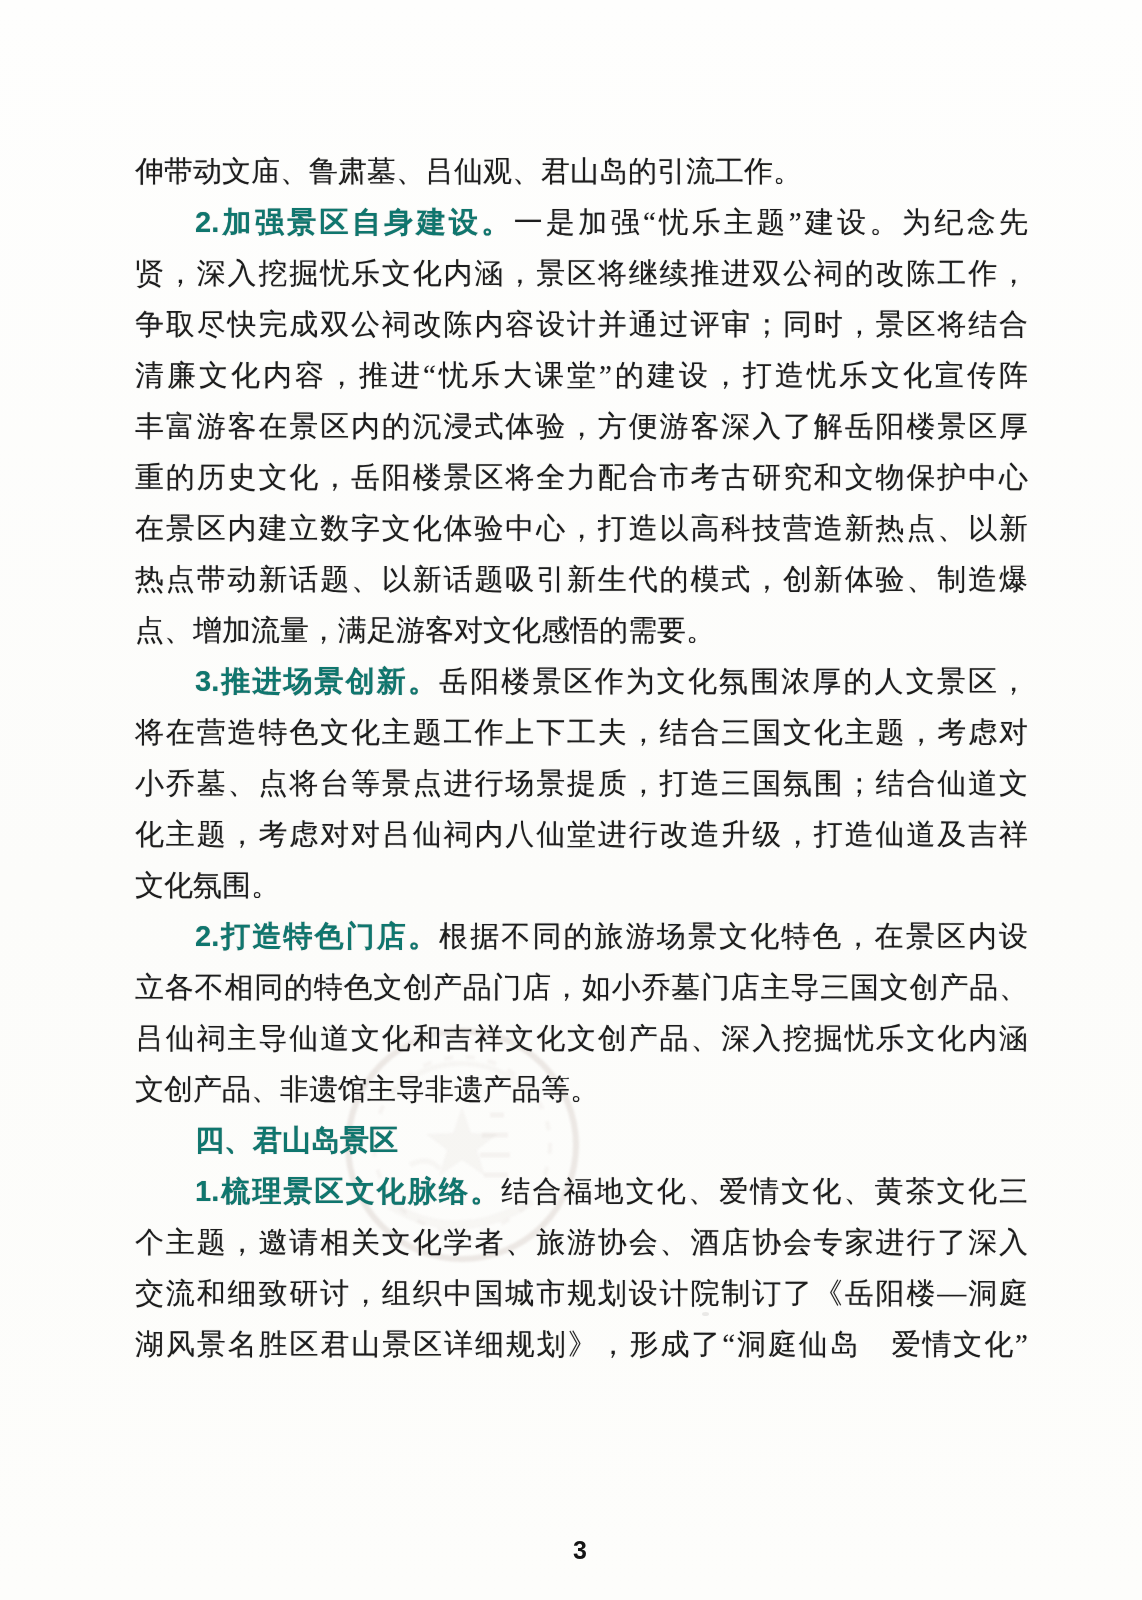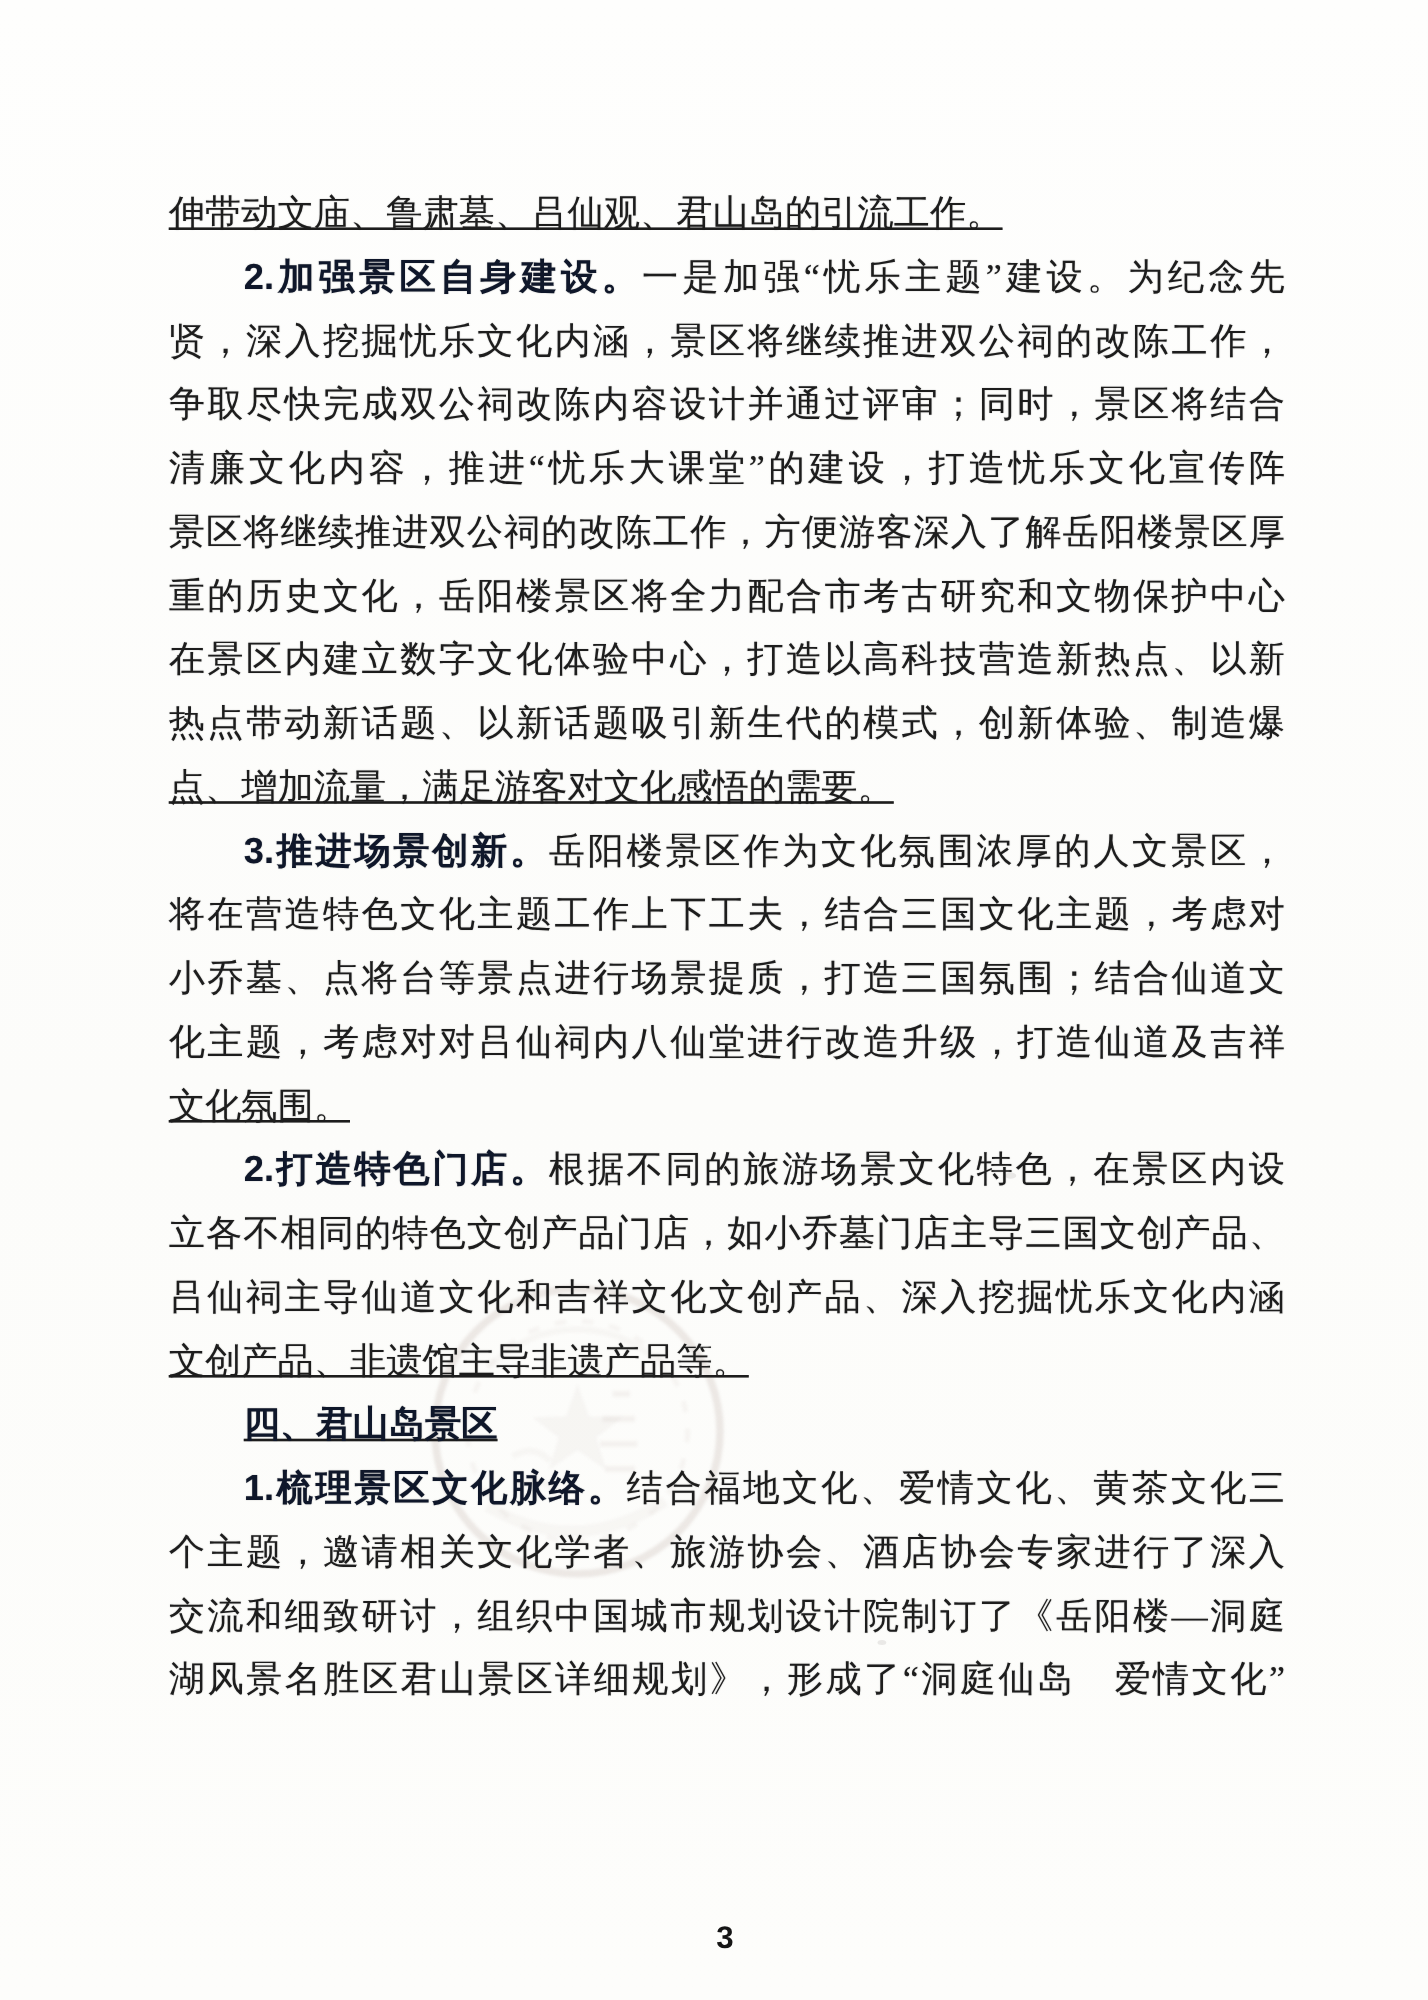"伸带动文庙、鲁肃墓、吕仙观、君山岛的引流工作。" .line.left { text-decoration: underline -> none }
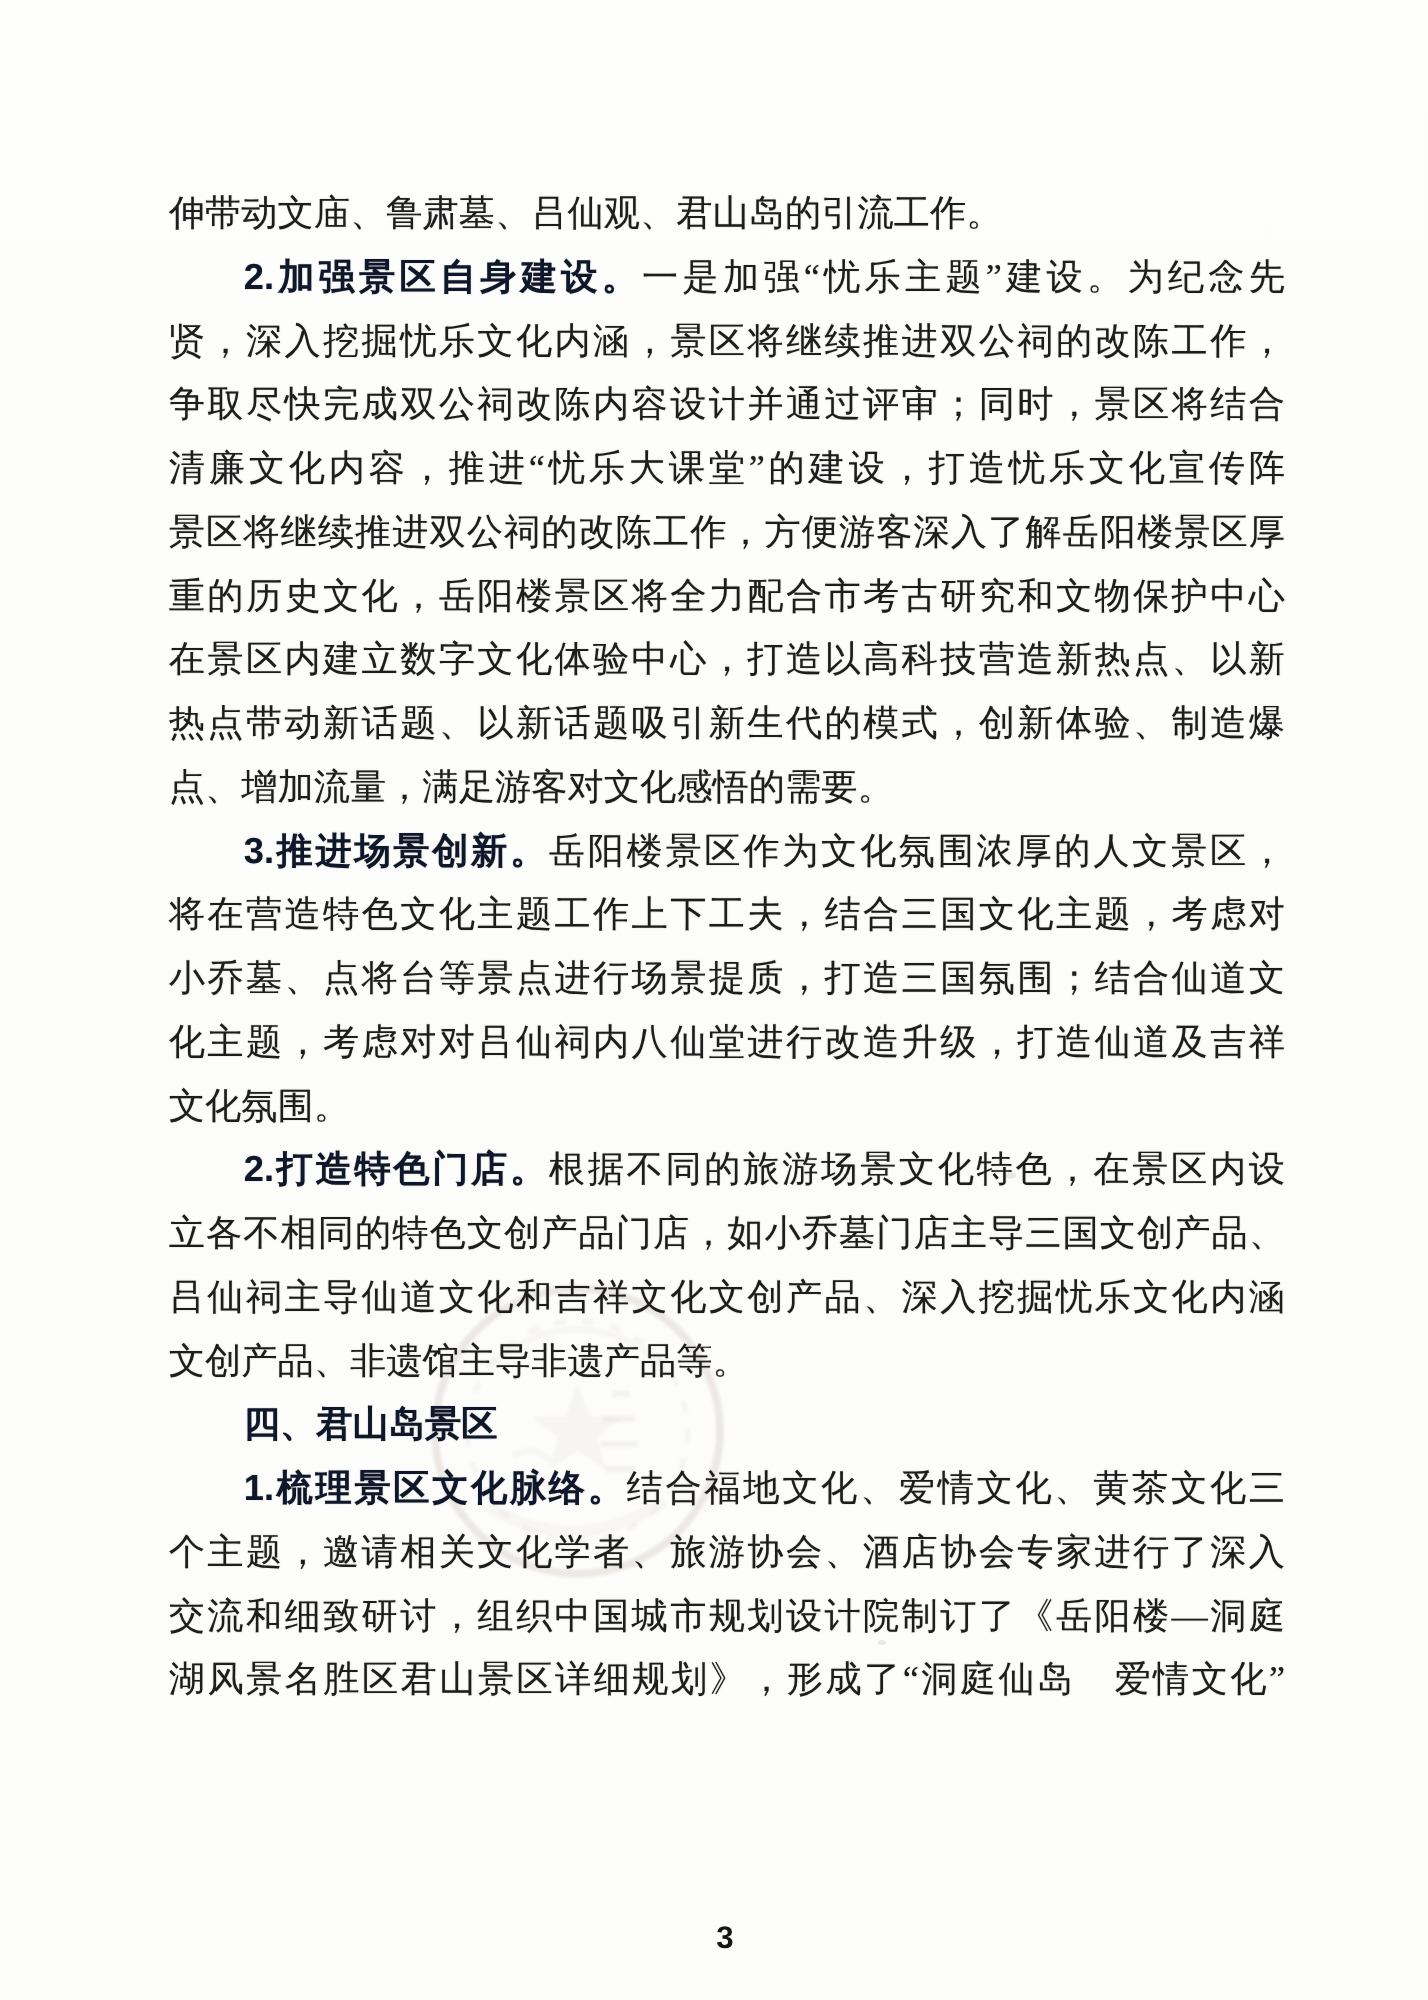"2.加强景区自身建设。" .seg.bold { color: #0f172a -> #0f766e }
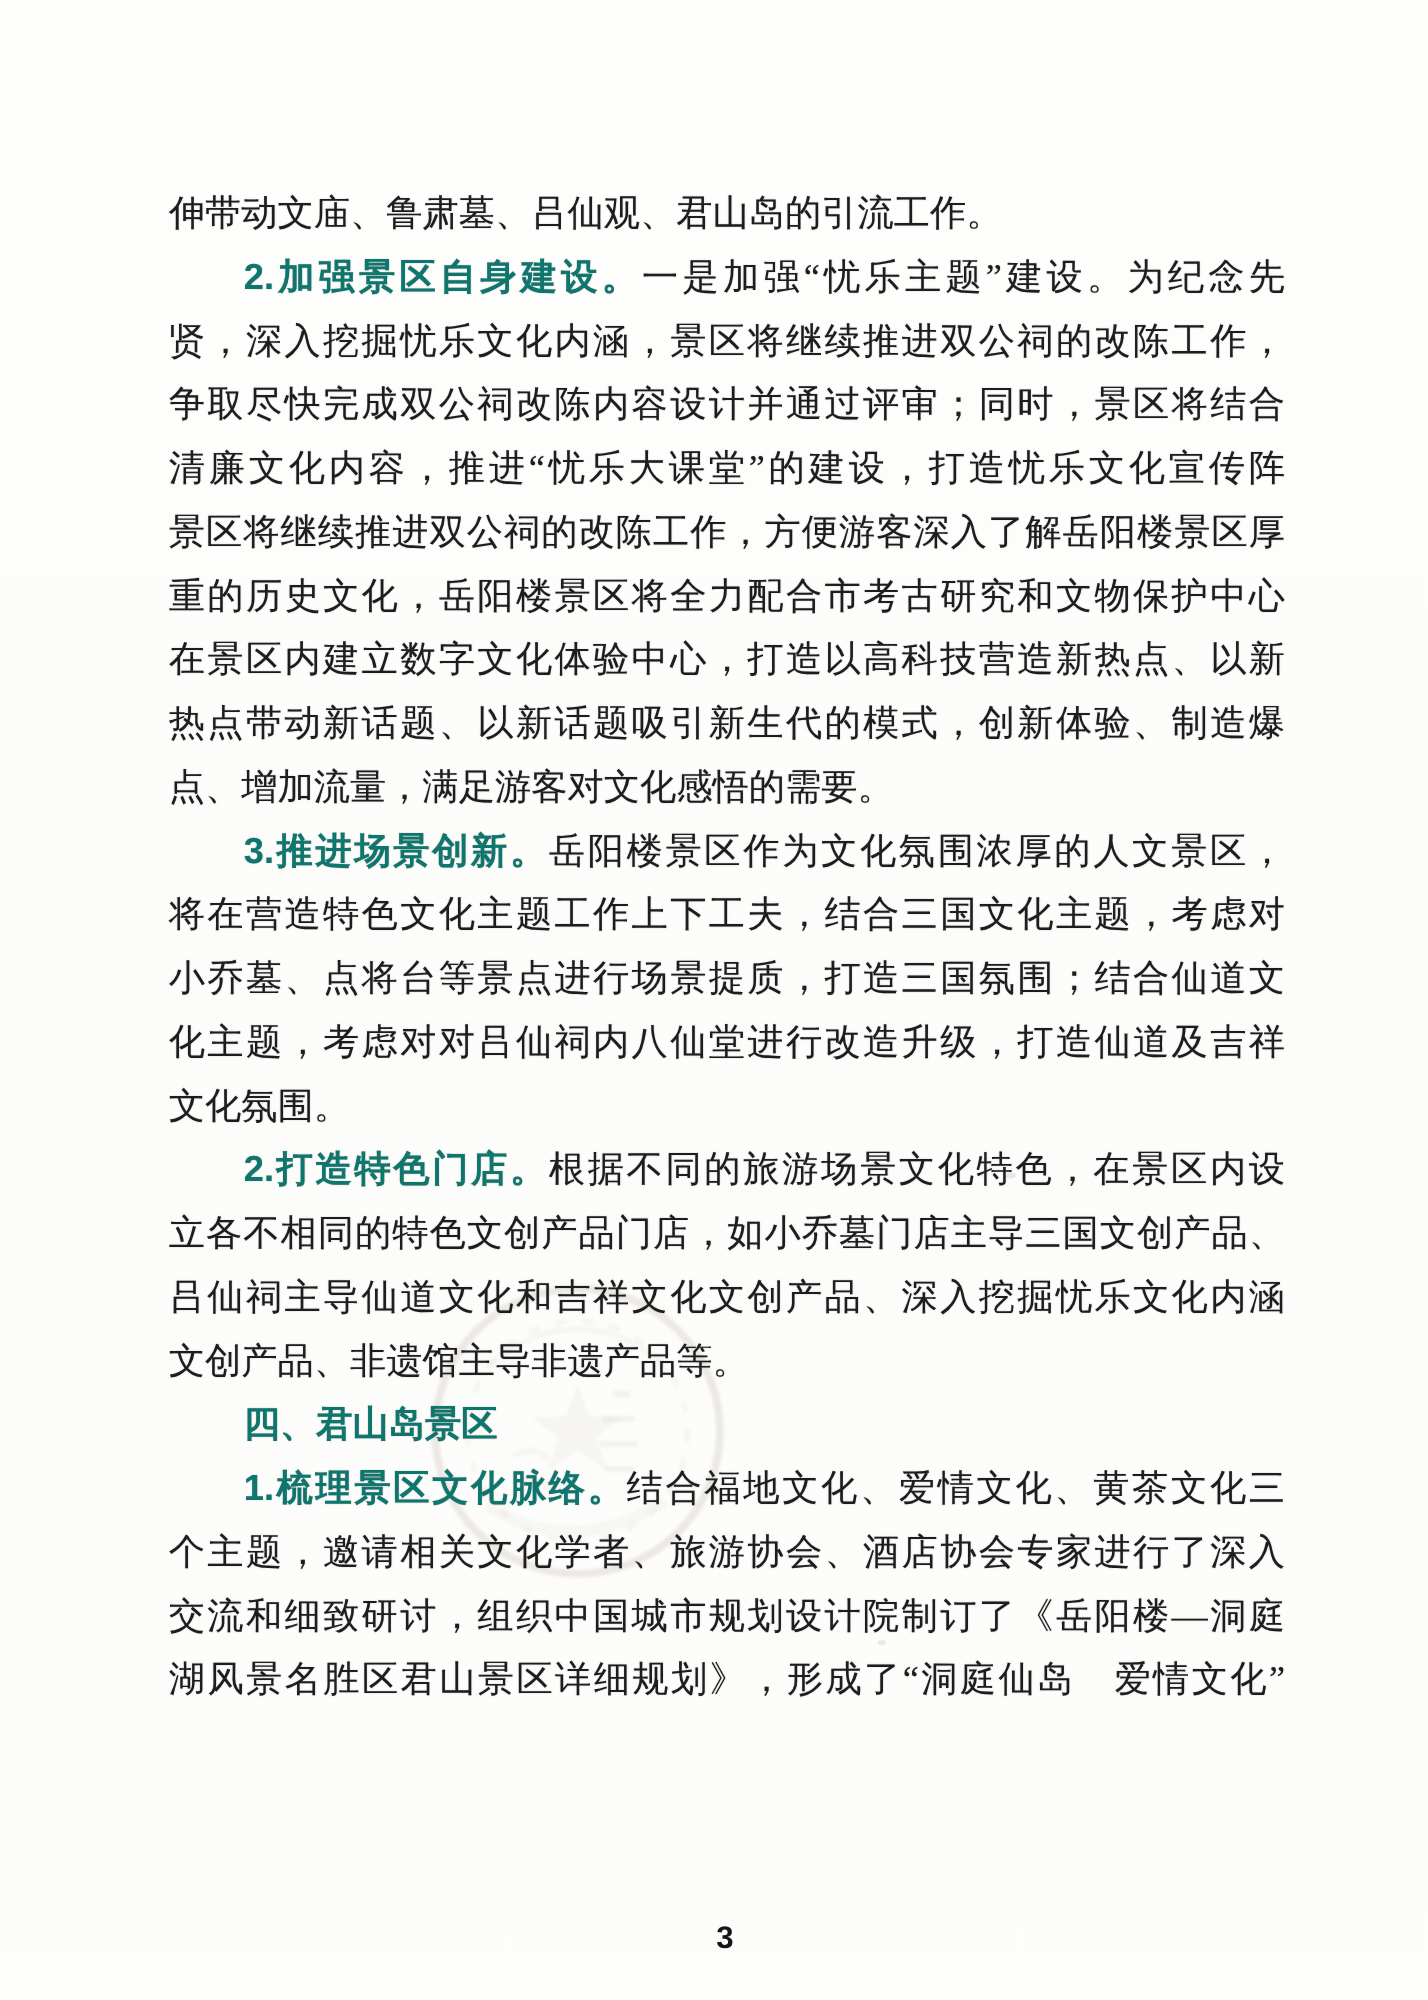"景区将继续推进双公祠的改陈工作，方便游客深入了解岳阳楼景区厚" span.seg { text: 景区将继续推进双公祠的改陈工作 -> 丰富游客在景区内的沉浸式体验 }
